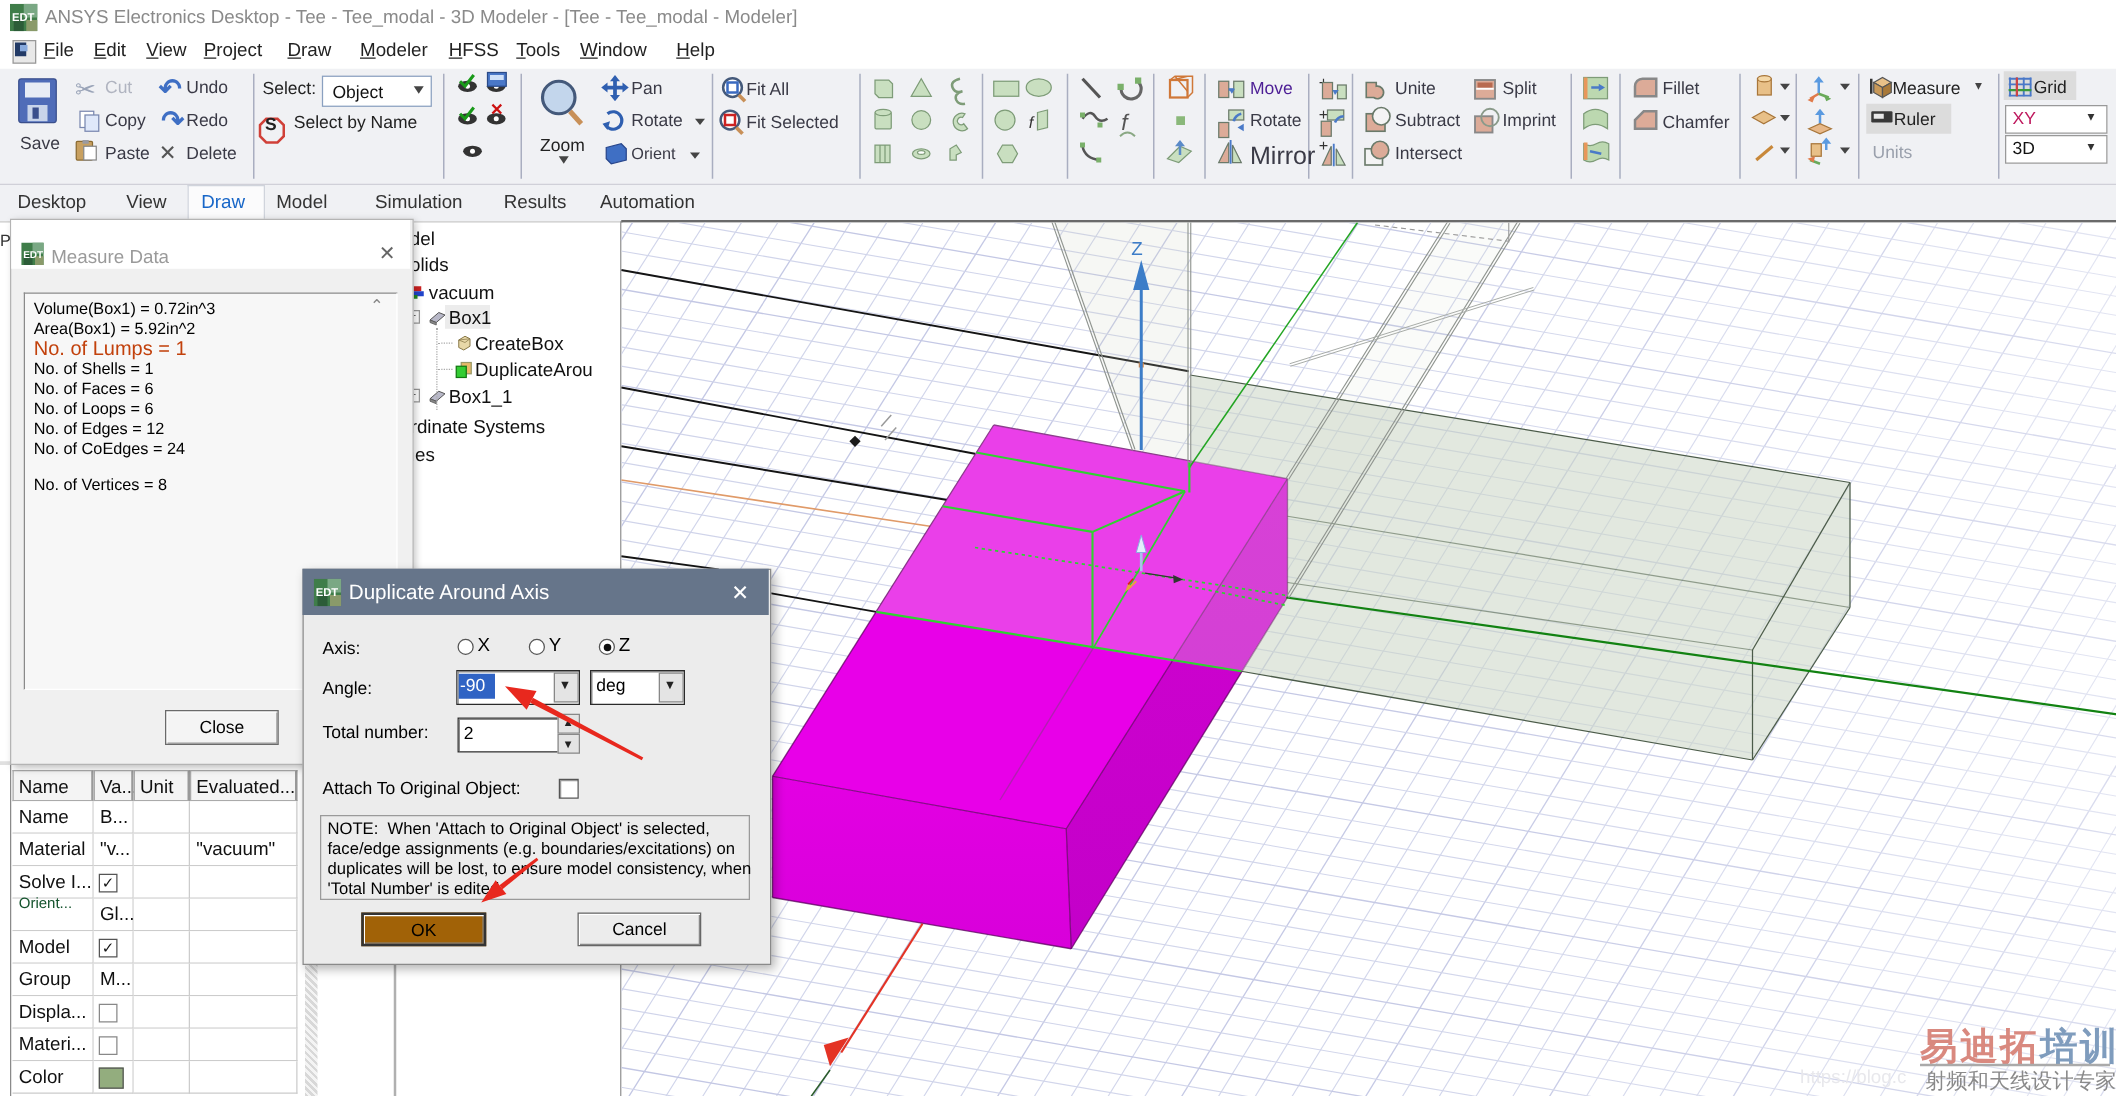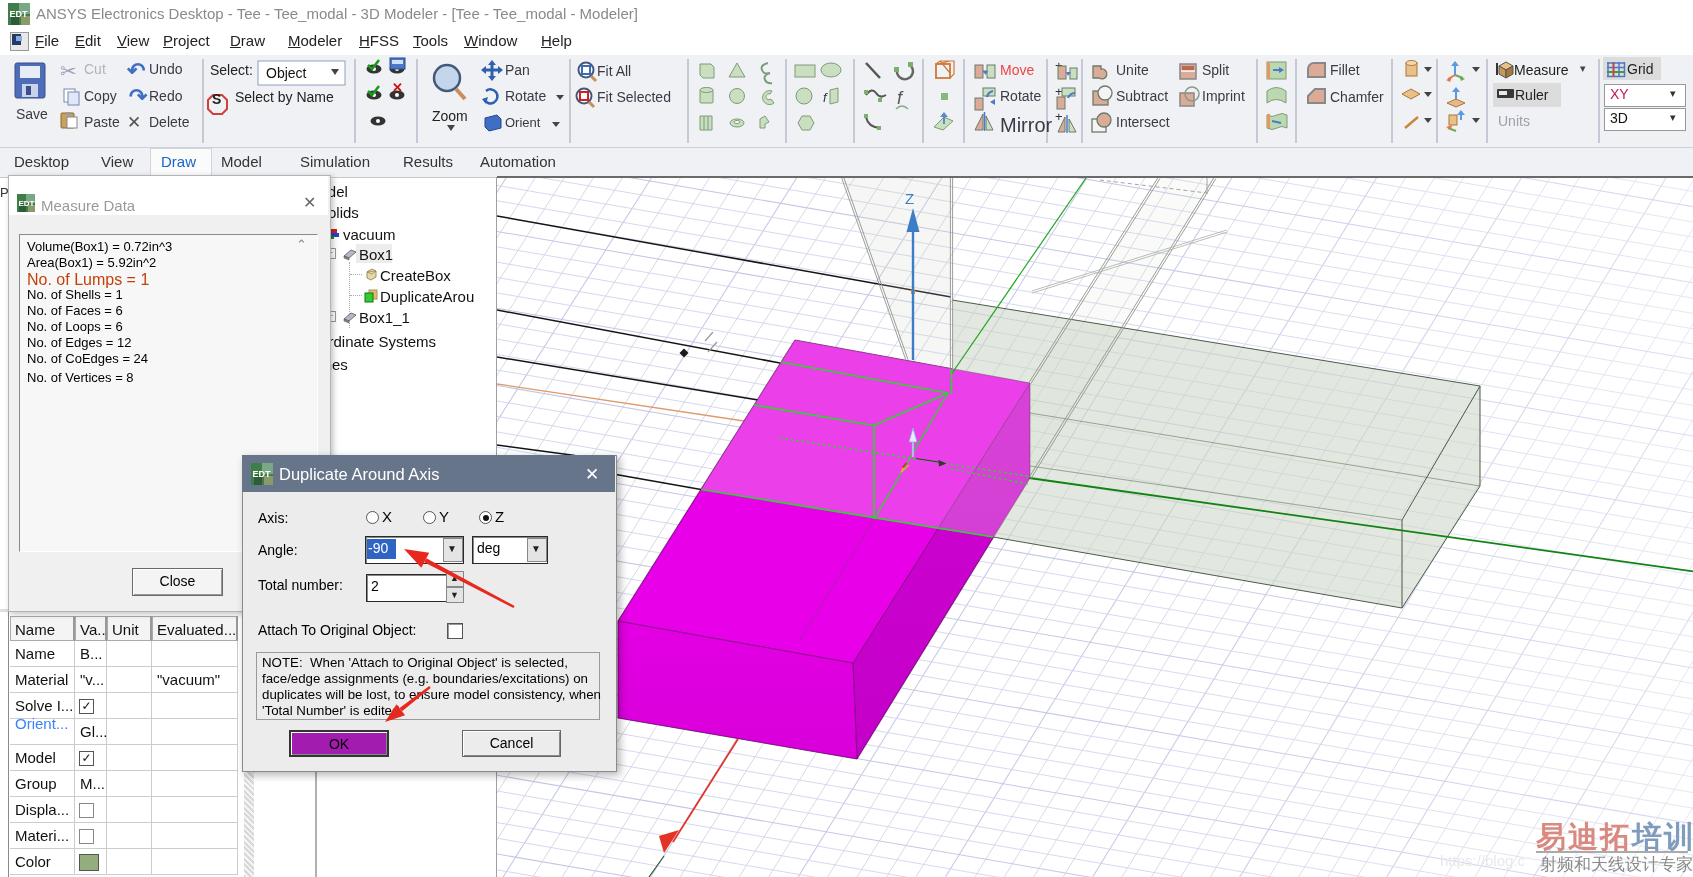"Move" div { color: #ef4444 -> #4c1d95 }
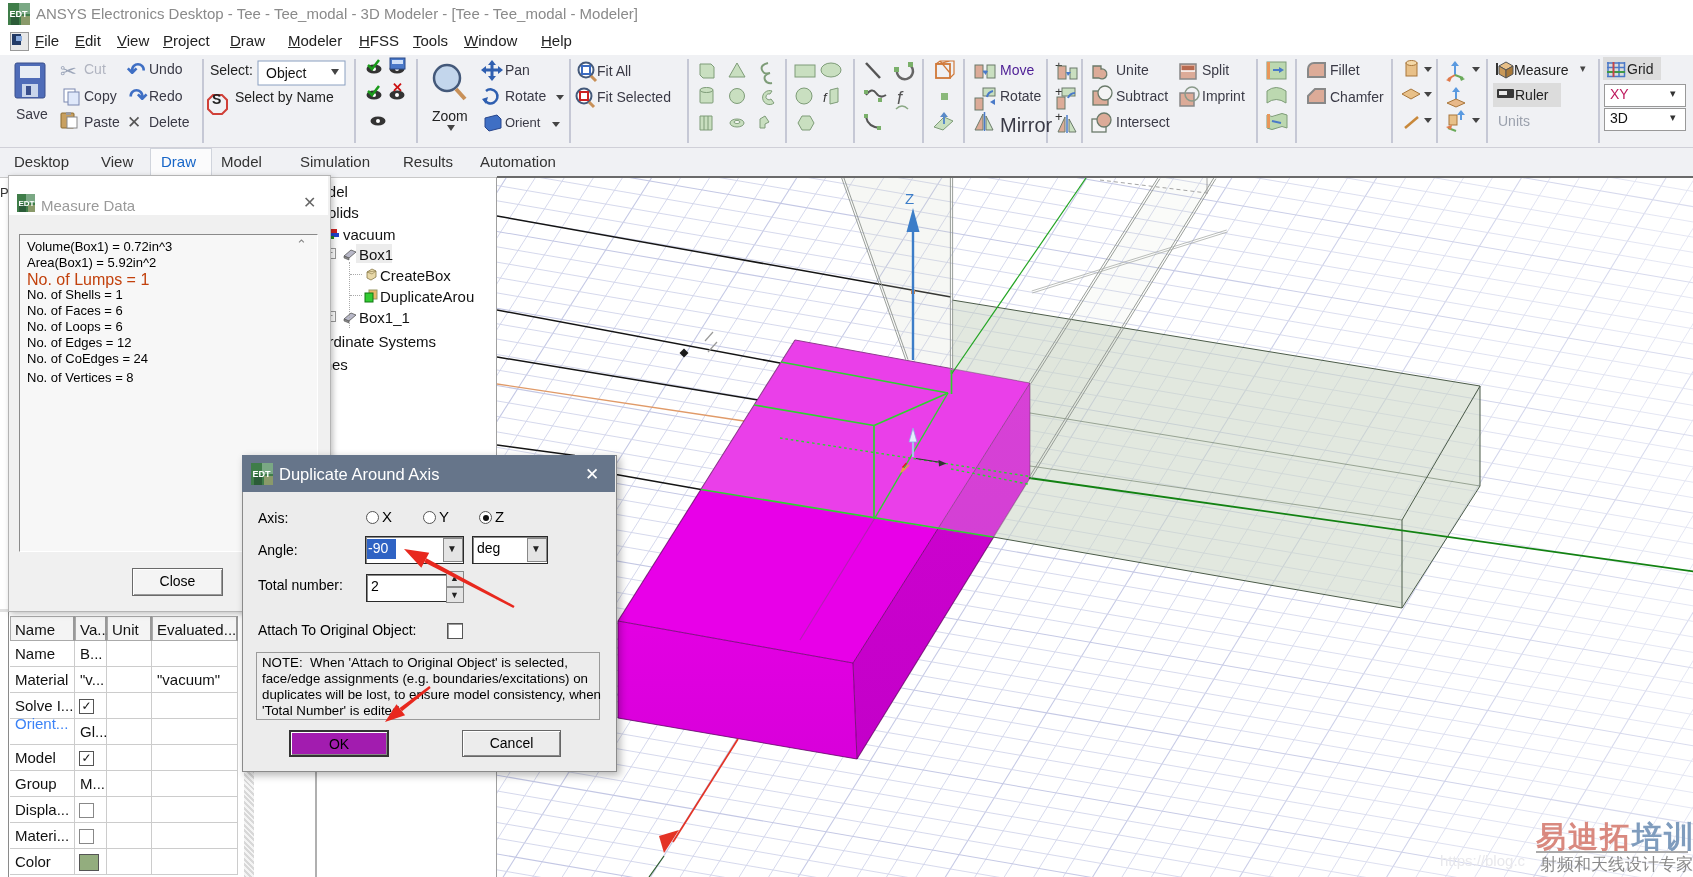"No. of Vertices = 8" div { top: 370px -> 380px }
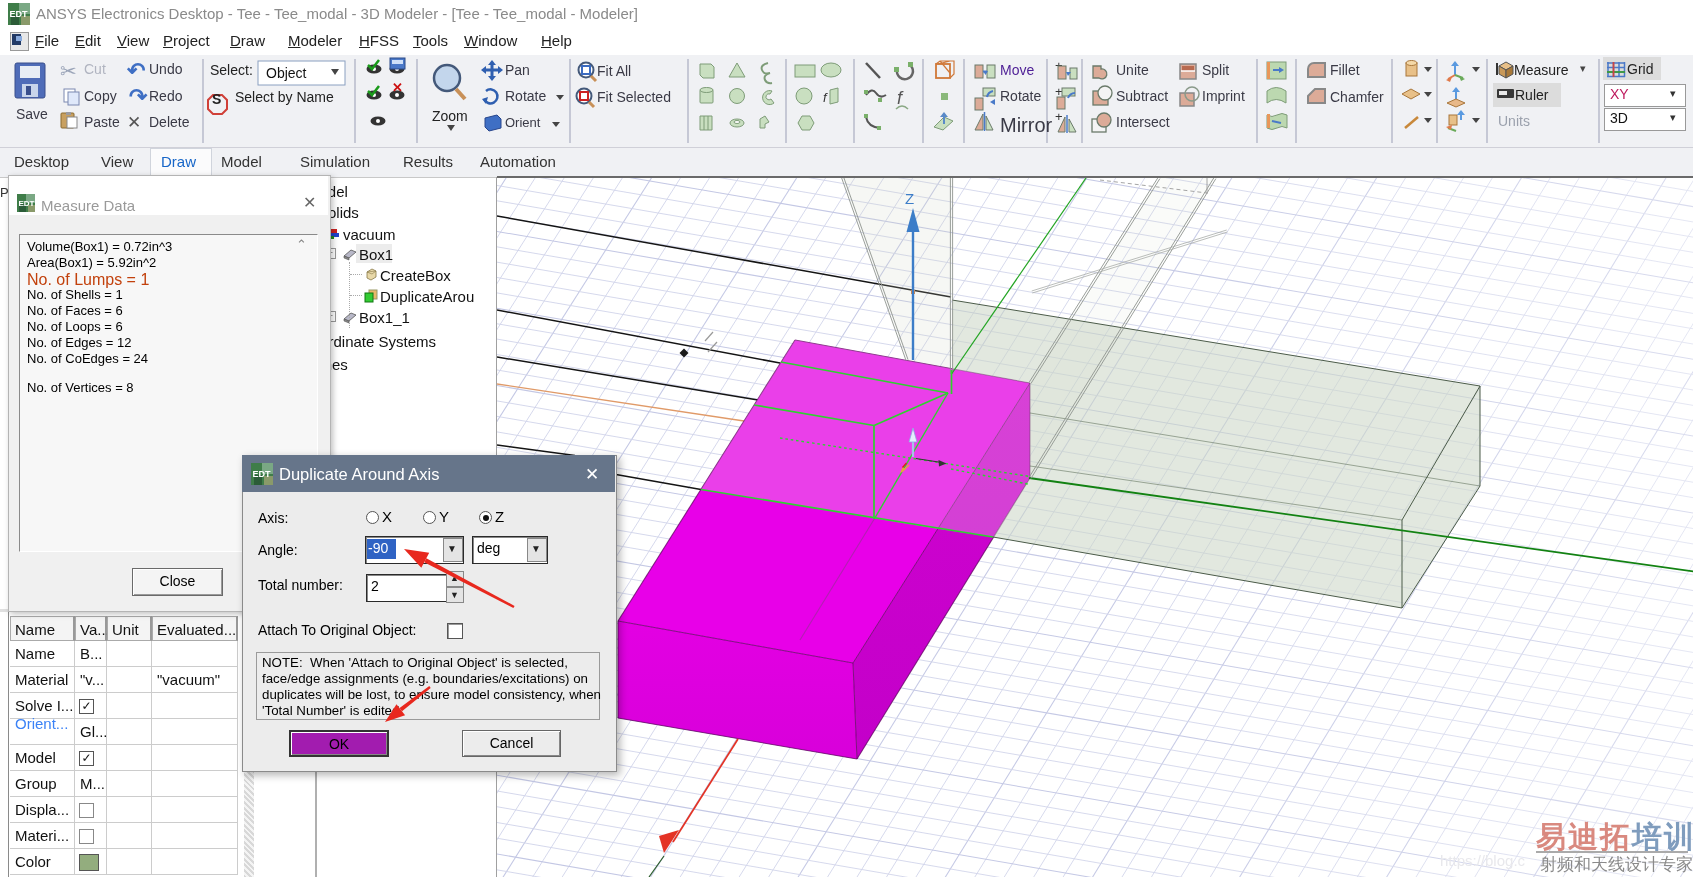"Orient..." div { color: #3b82f6 -> #14532d; font-size: 15px -> 12px }
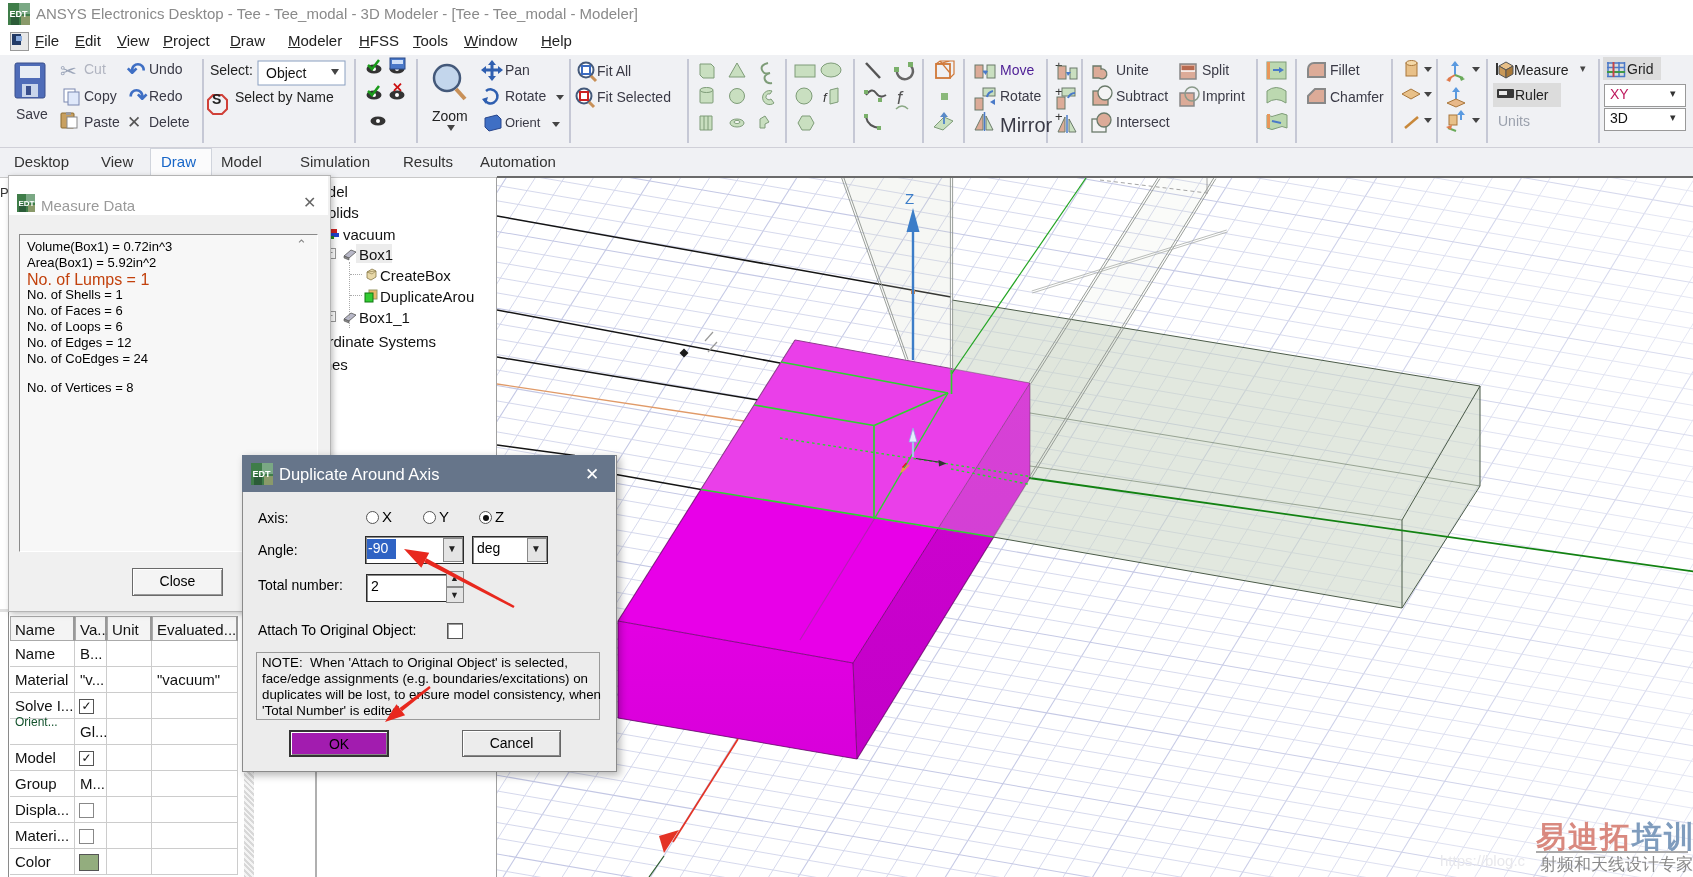"OK" div { background: #a21caf -> #a16207 }
